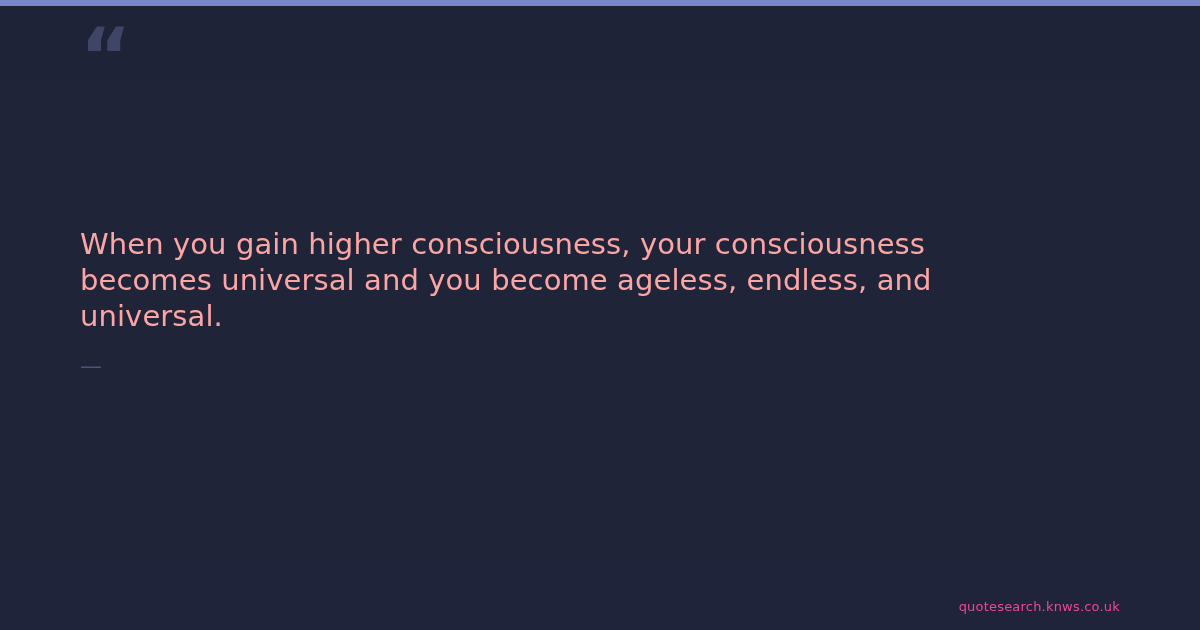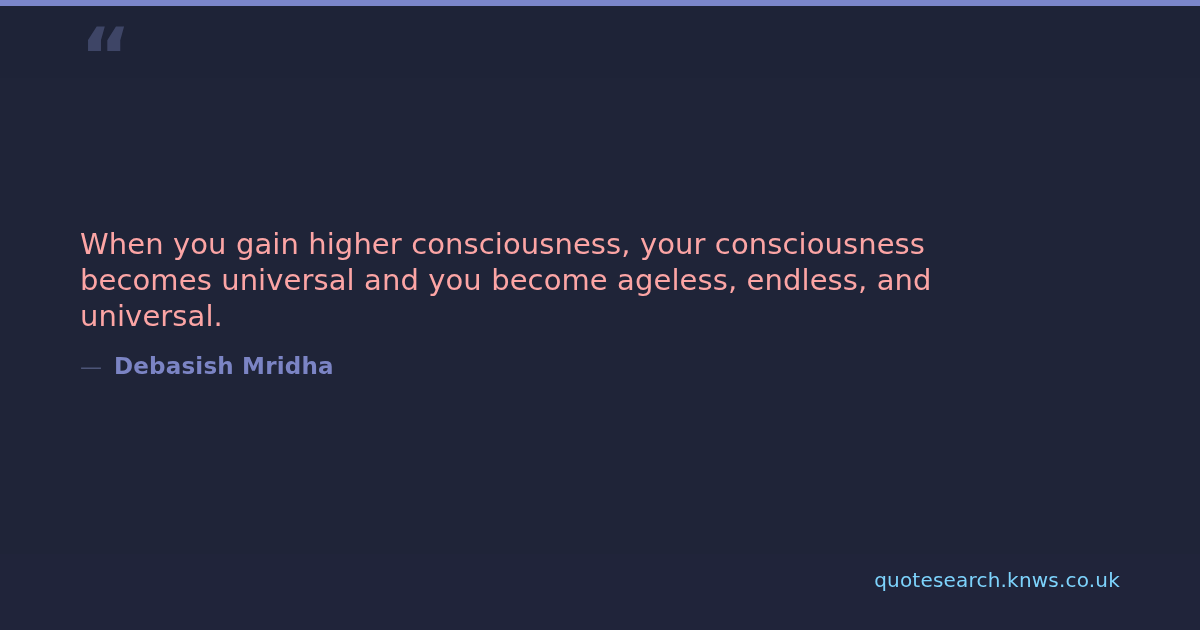"Debasish Mridha" span.attribution-author { html: <span>Debasish Mridha</span> -> none }
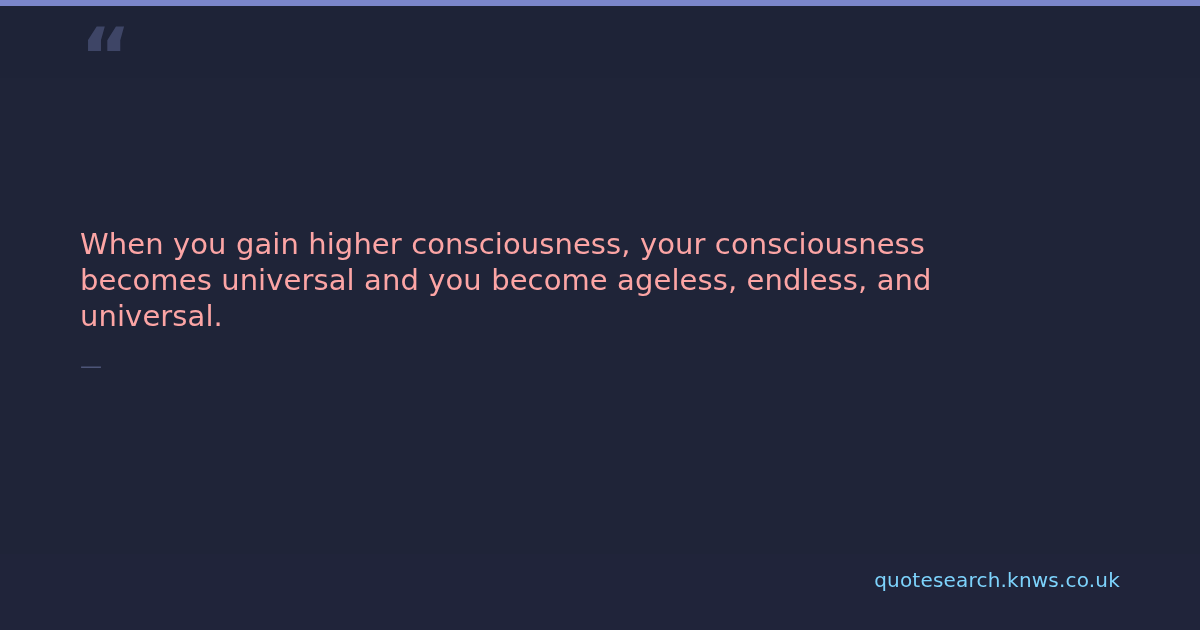"quotesearch.knws.co.uk" .site-watermark { bottom: 38px -> 16px; color: #7dd3fc -> #ec4899; font-size: 20px -> 13px }
